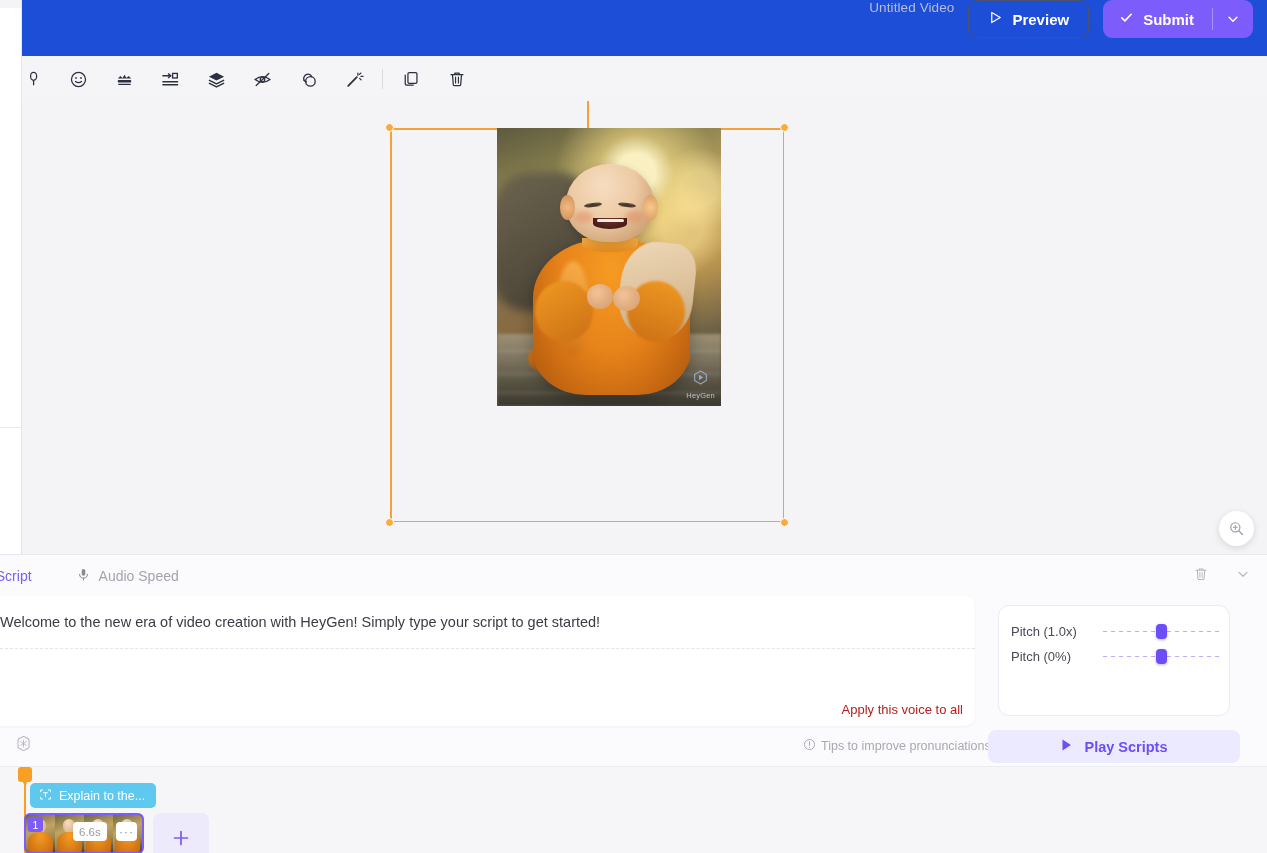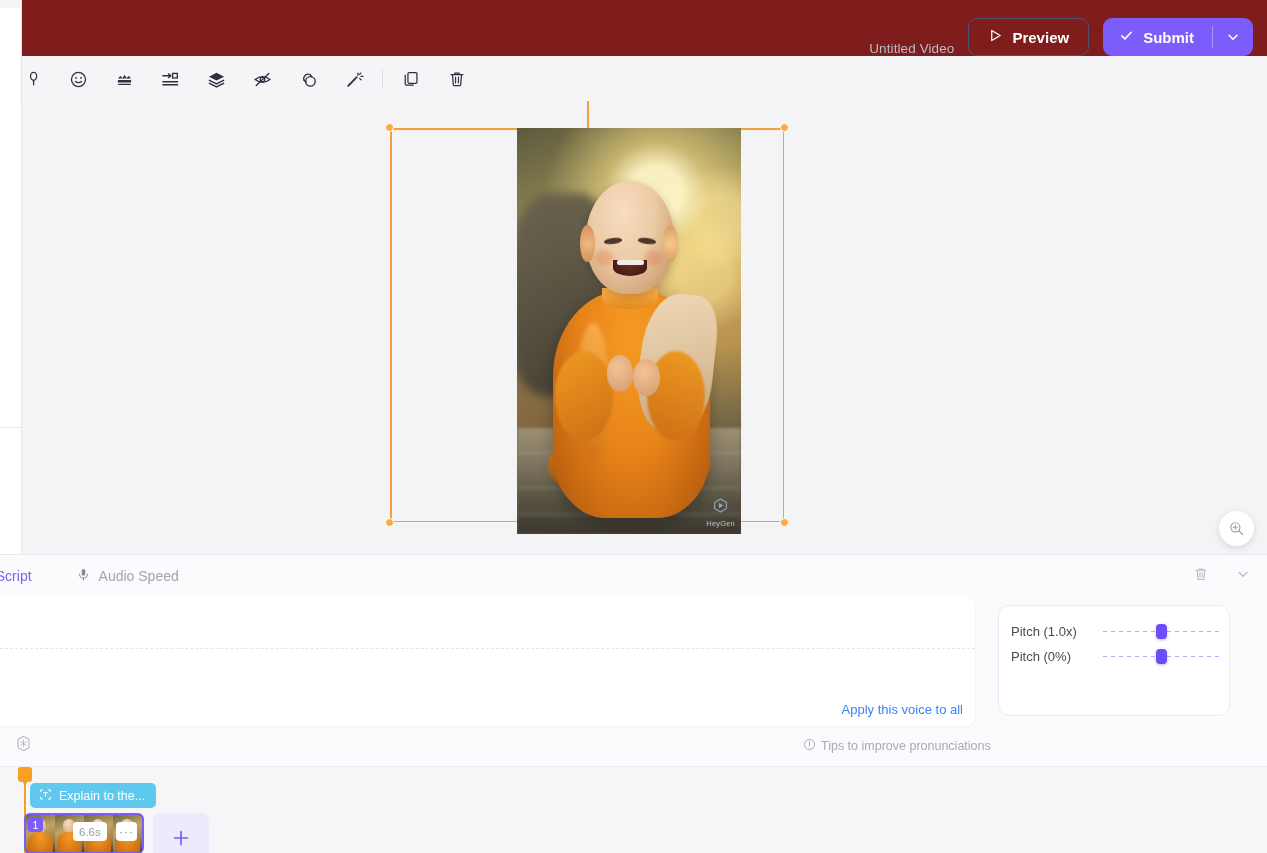"Untitled Video" .header { align-items: flex-end -> flex-start; background: #7f1d1d -> #1d4ed8 }
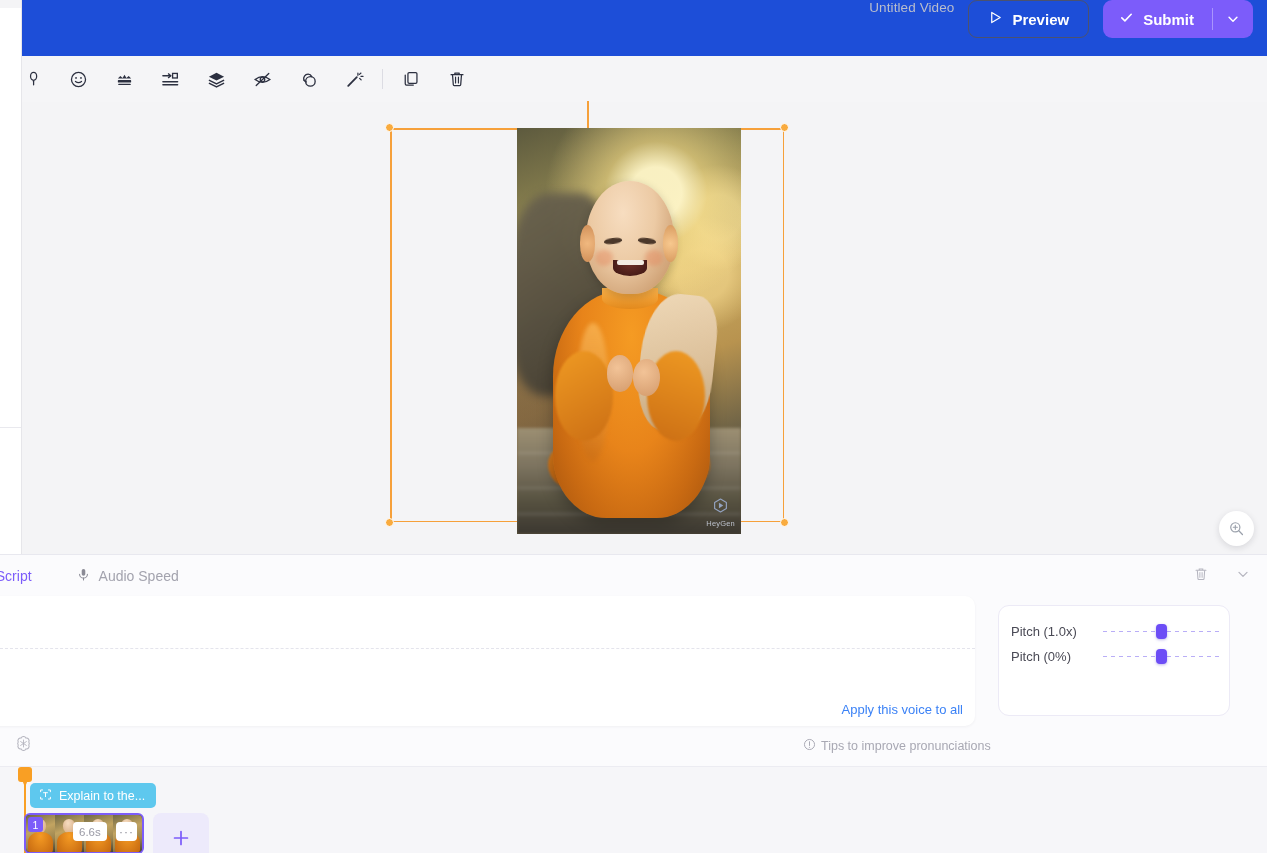"HeyGen" .photo-frame { height: 406px -> 278px; margin-left: 20px -> none }
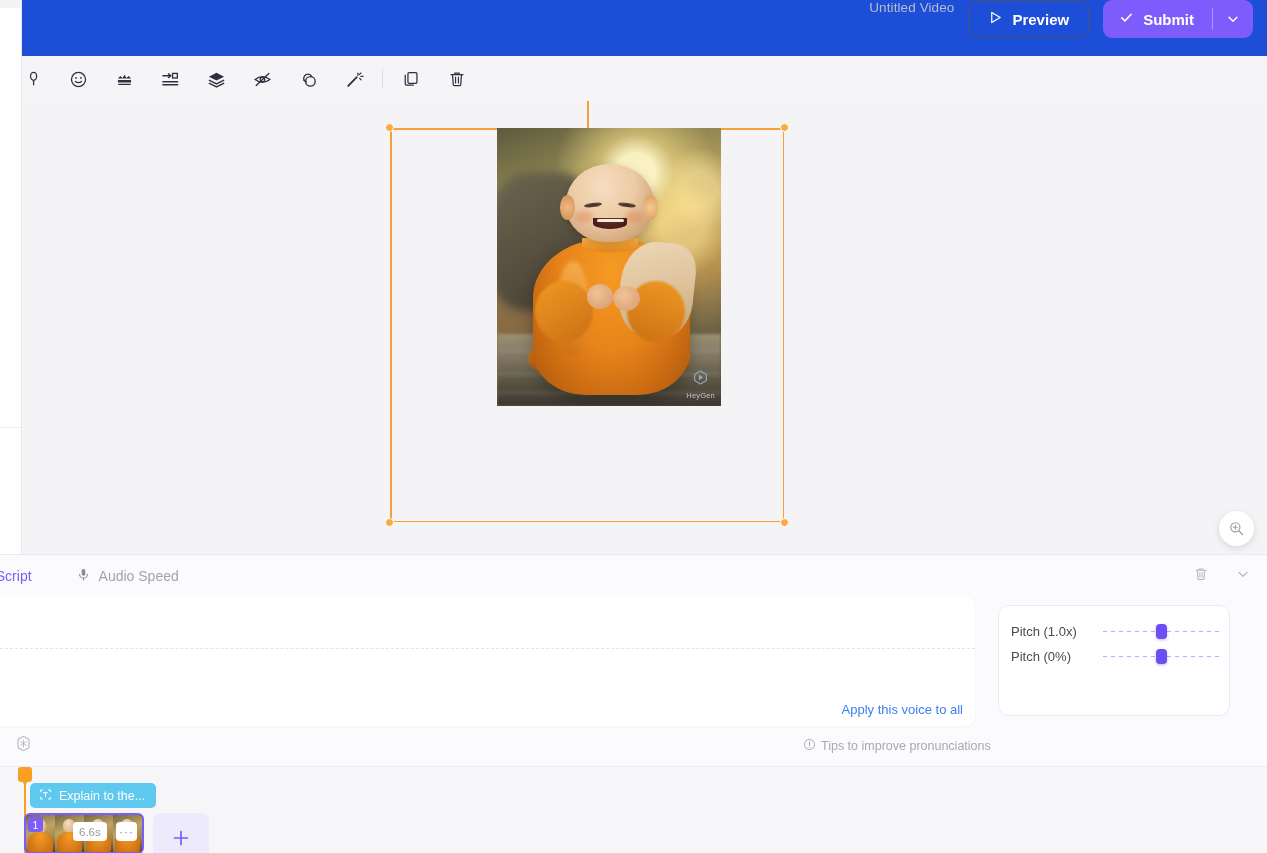"Welcome to the new era" div.script-text { html: none -> <div>Welcome to the new era of video creation with HeyGen! Simply type your script to get started!</div> }
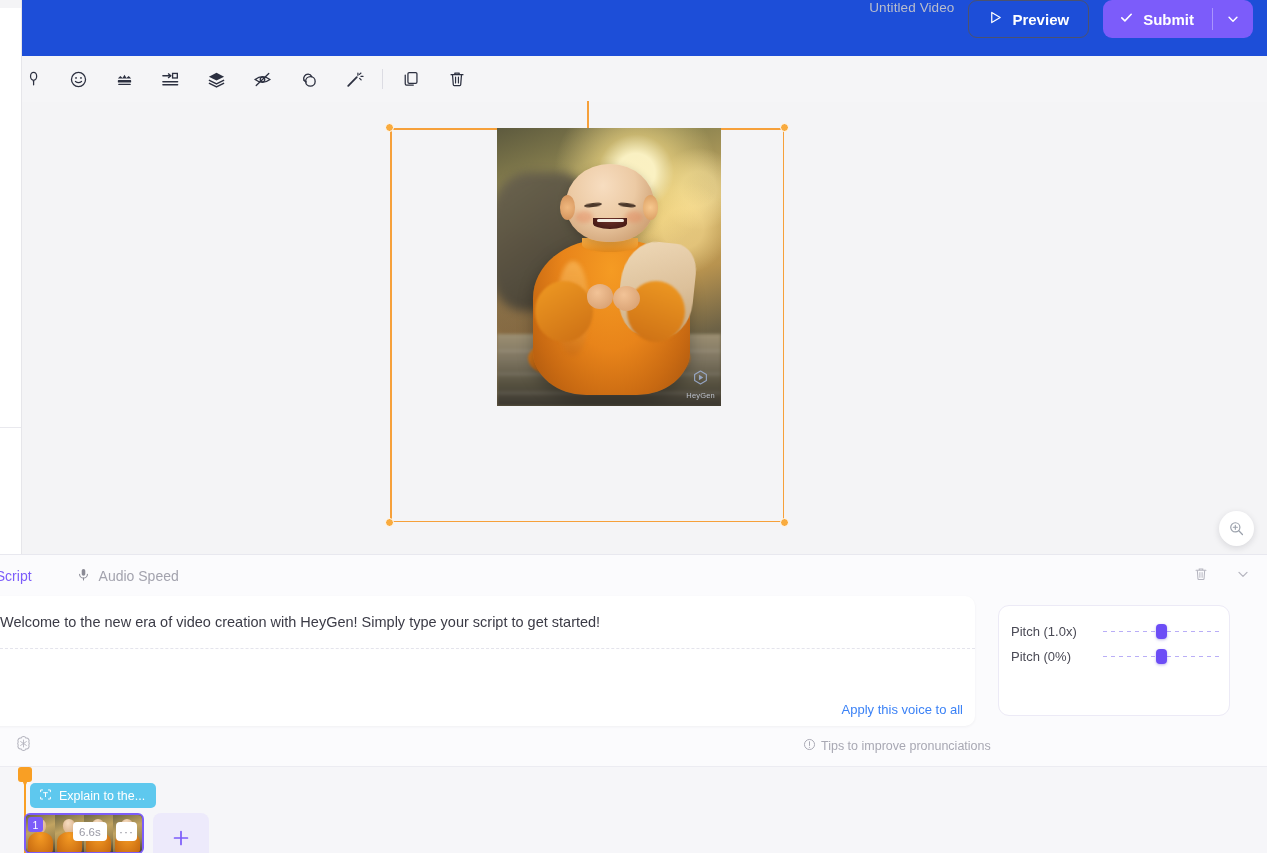"Apply this voice to all" .apply-voice { color: #3b82f6 -> #b91c1c }
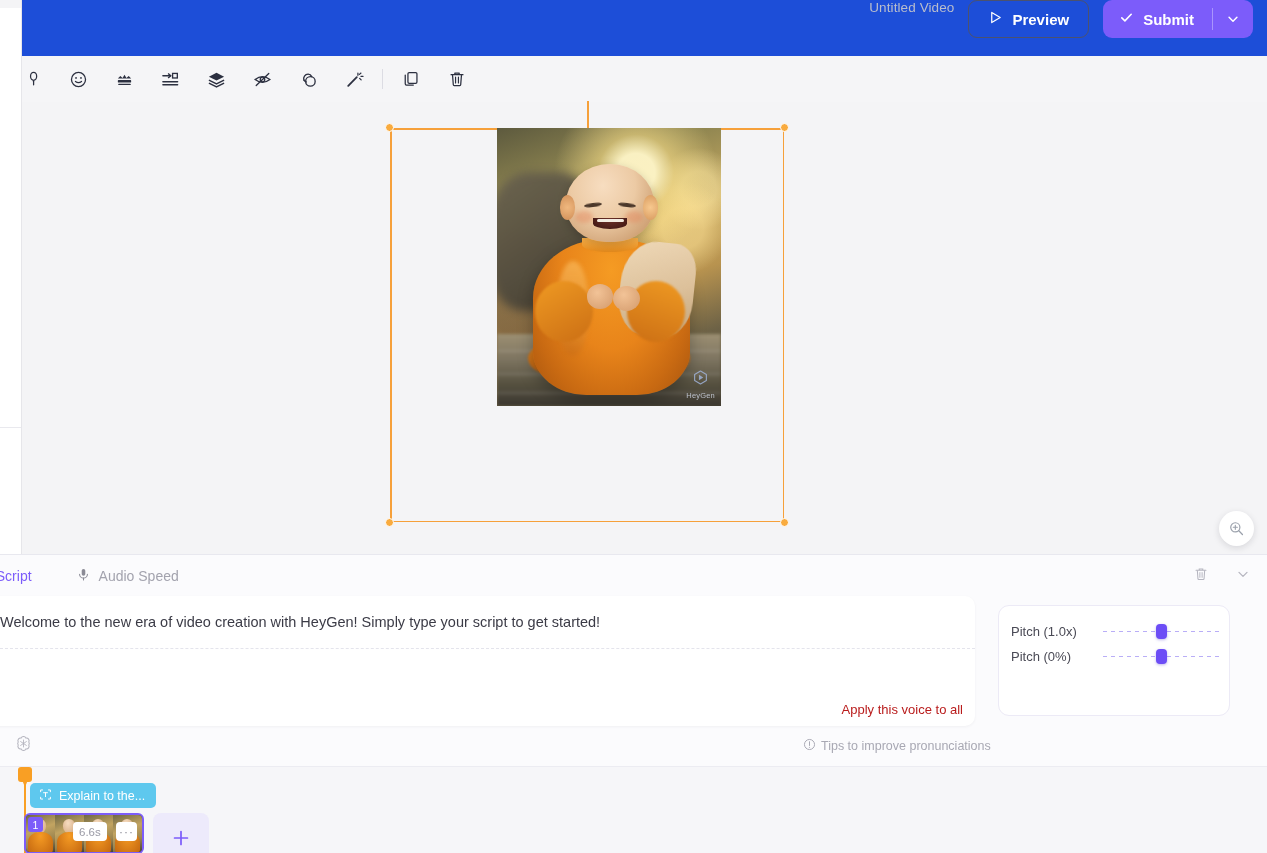"Play Scripts" div.play-scripts { html: none -> <div> <span> <svg> <path></path> </svg> </span> <span>Play Scripts</span> </div> }
